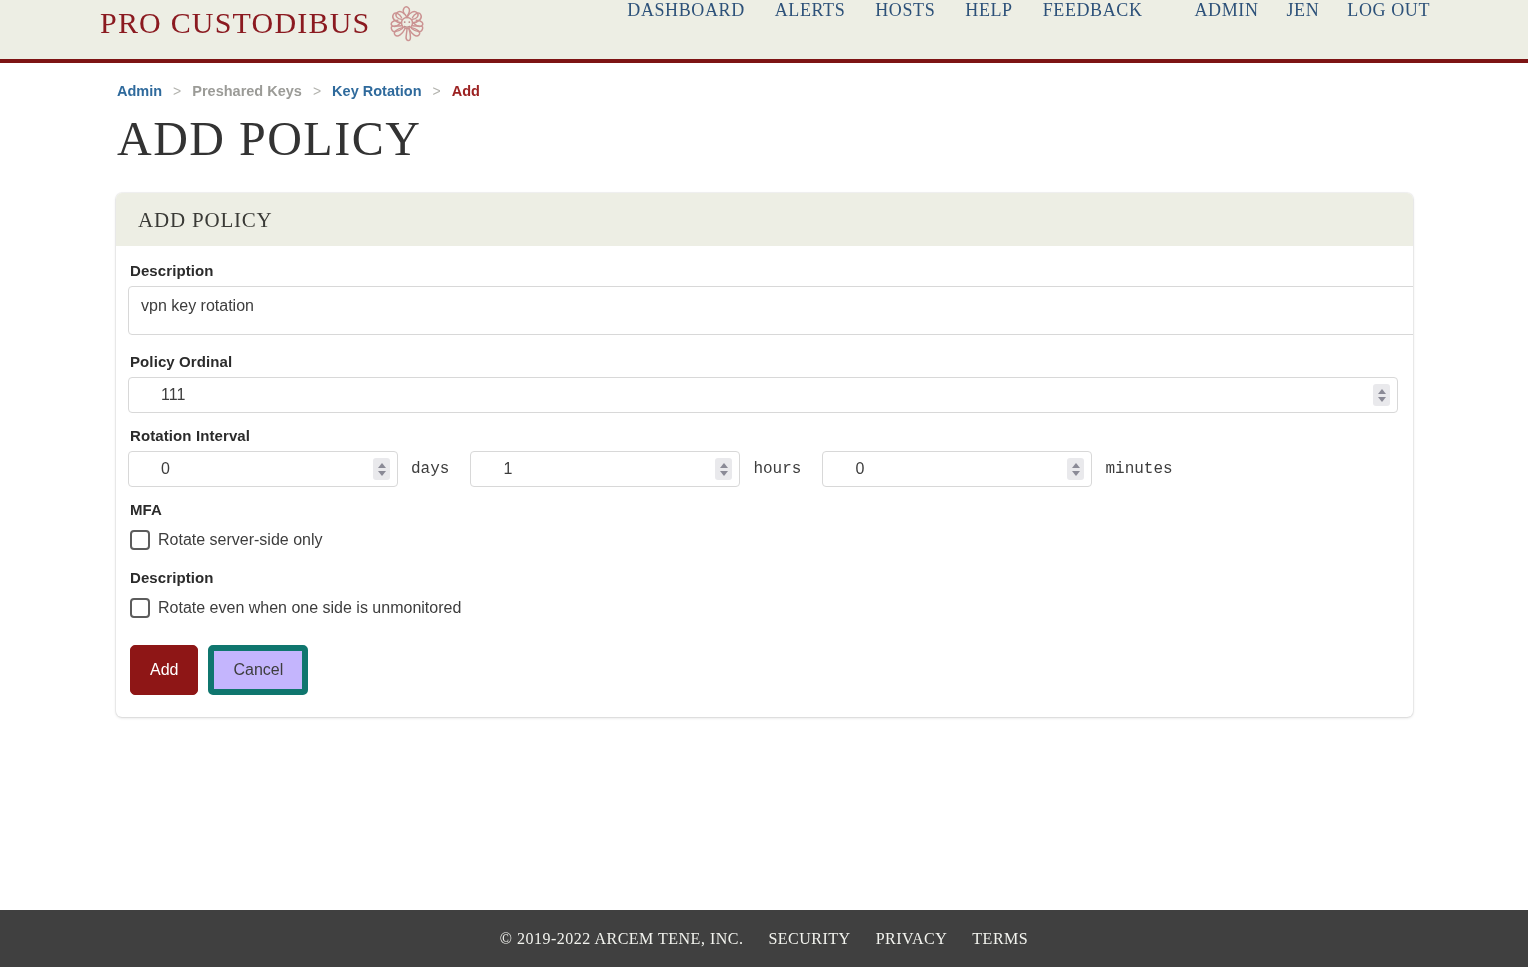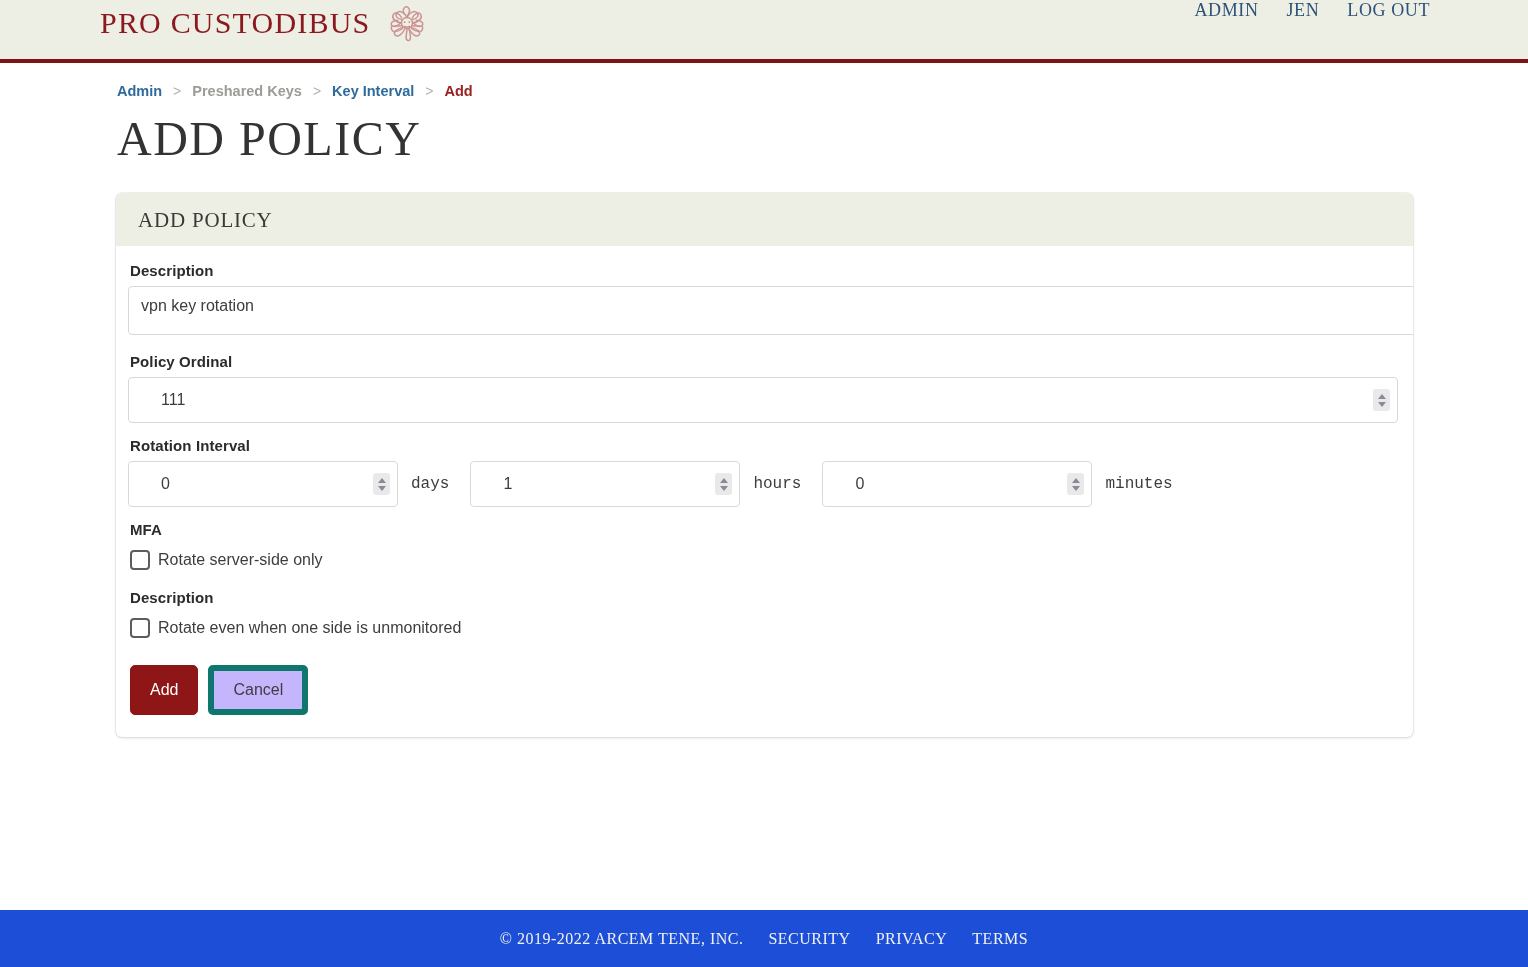"DASHBOARD" div.nav-group { html: none -> <div> <a>DASHBOARD</a> <a>ALERTS</a> <a>HOSTS</a> <a>HELP</a> <a>FEEDBACK</a> </div> }
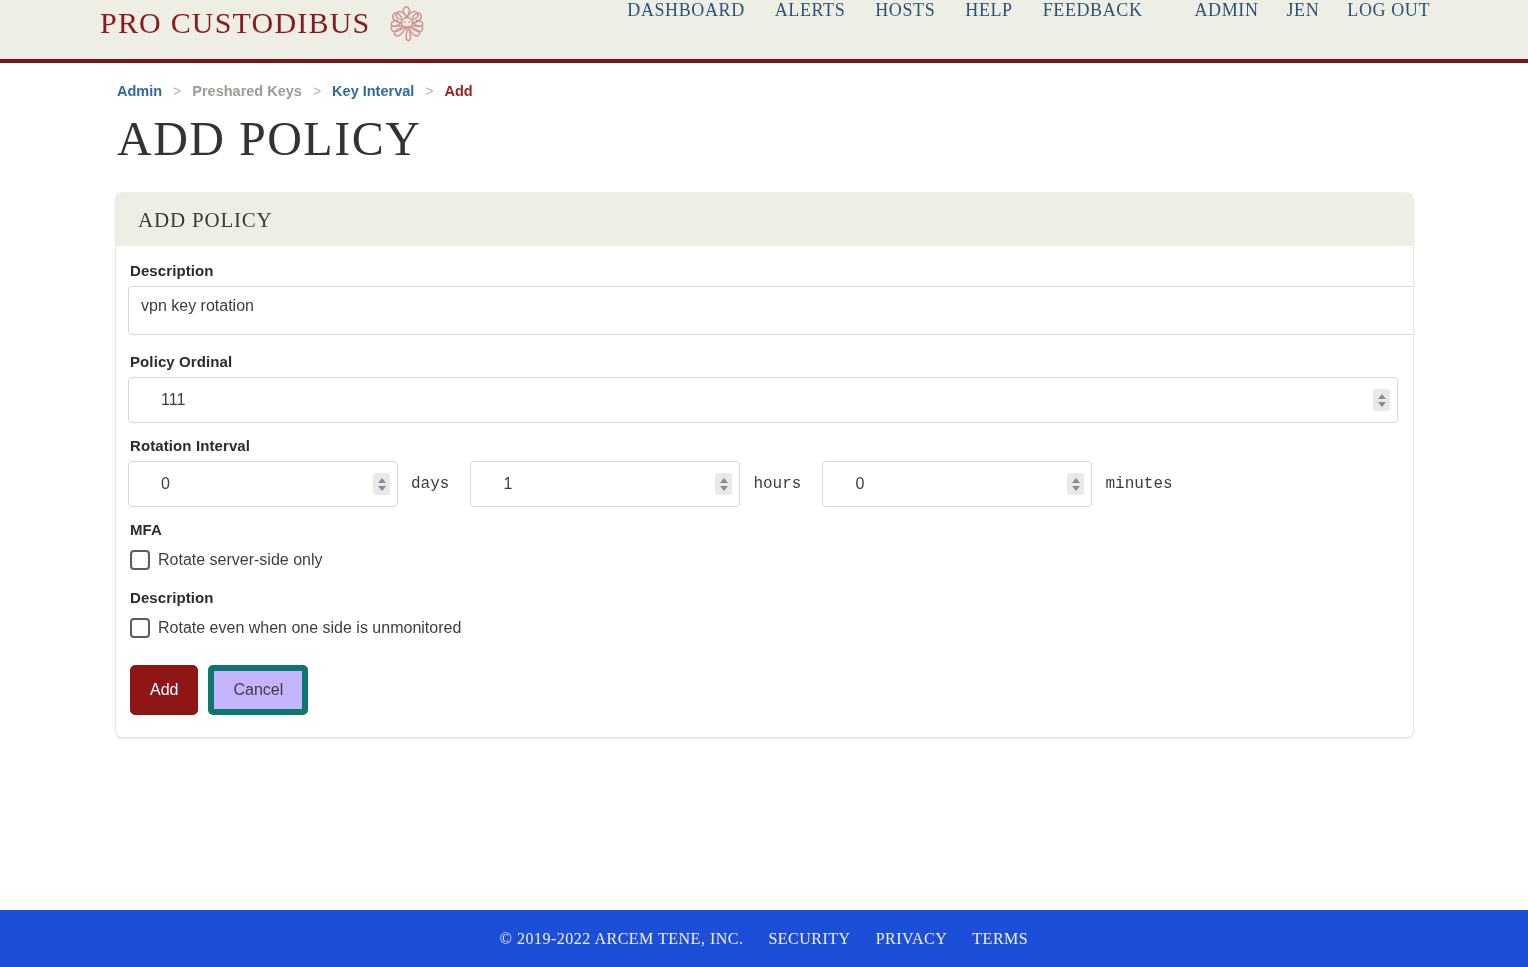"Key Interval" a.crumb { text: Interval -> Rotation }
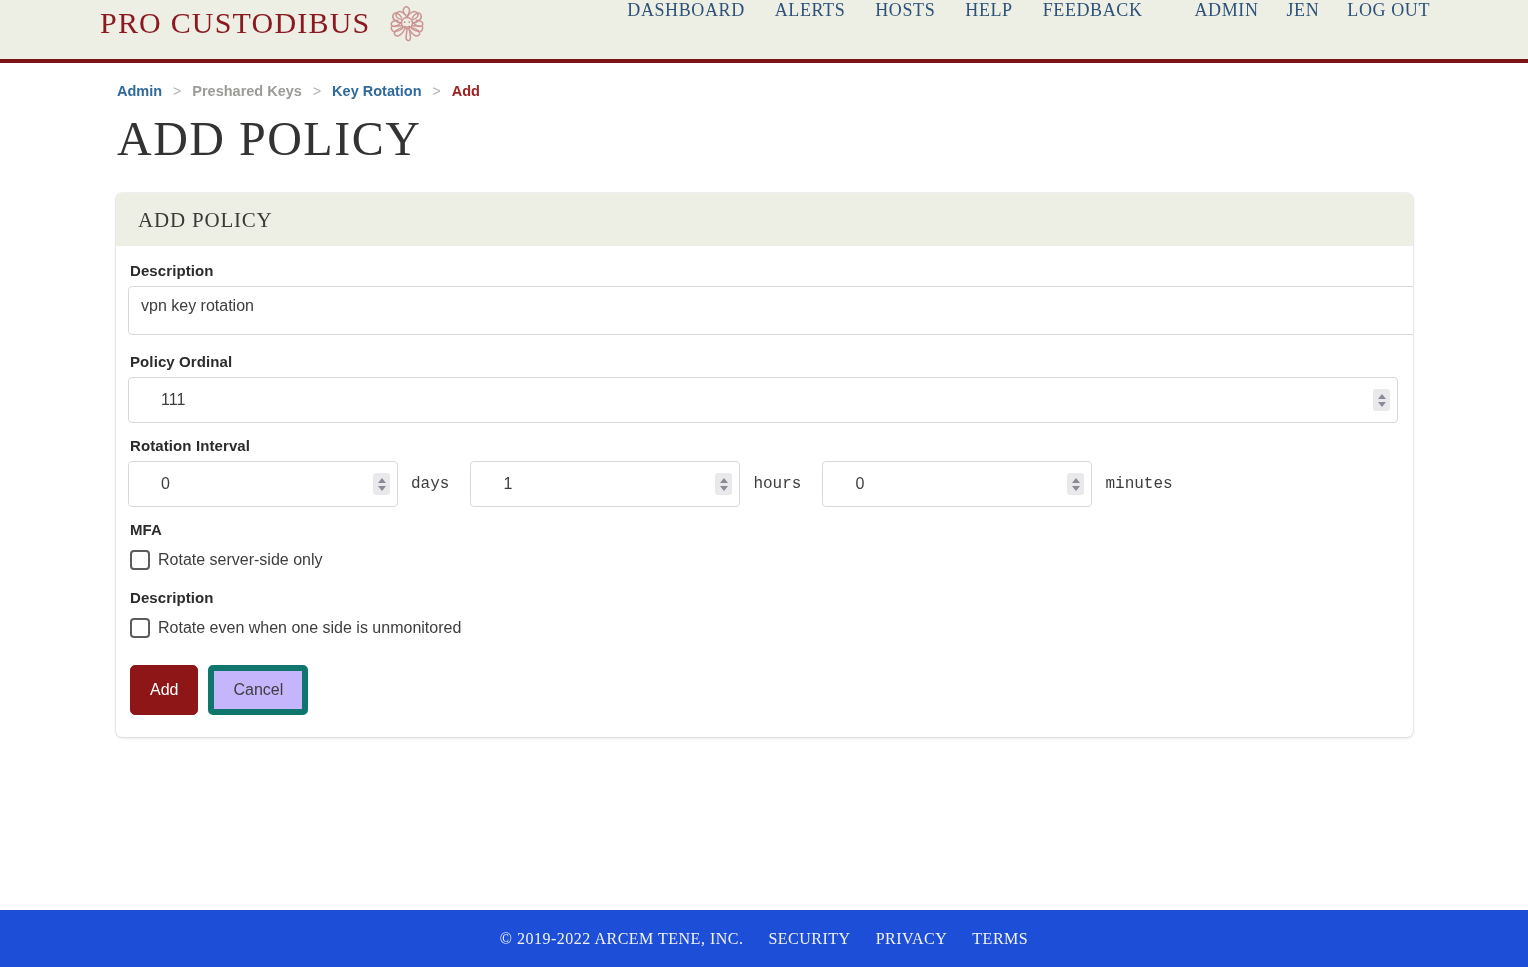"111" .num-wrap input.ctl { height: 46px -> 36px }
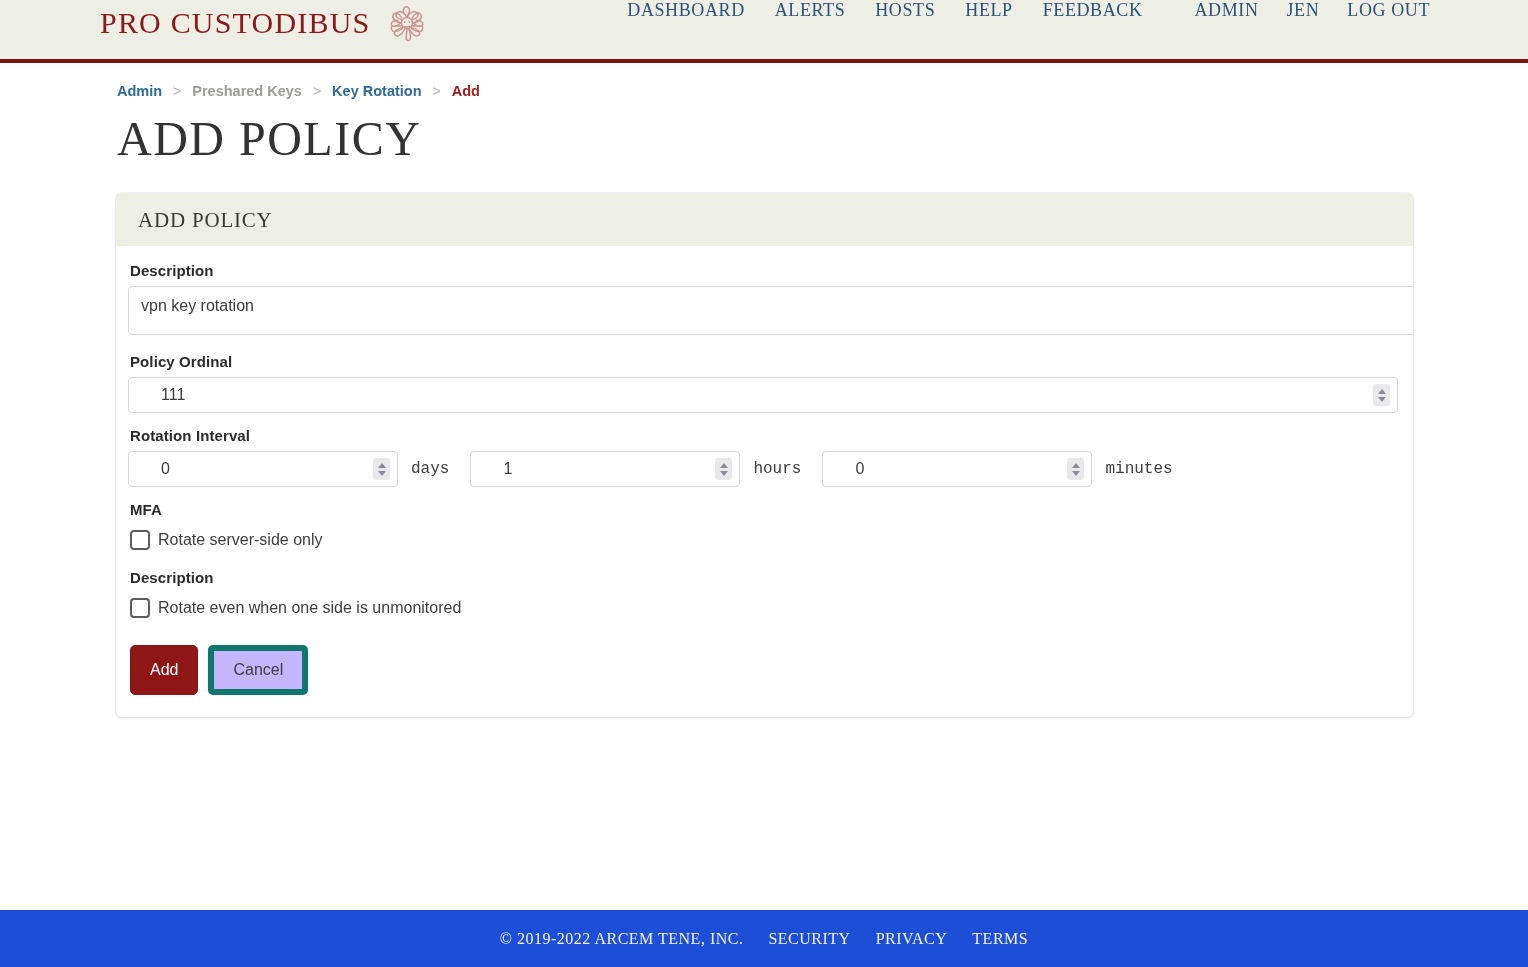"© 2019-2022 ARCEM TENE, INC." .footer { background: #1d4ed8 -> #404040 }
